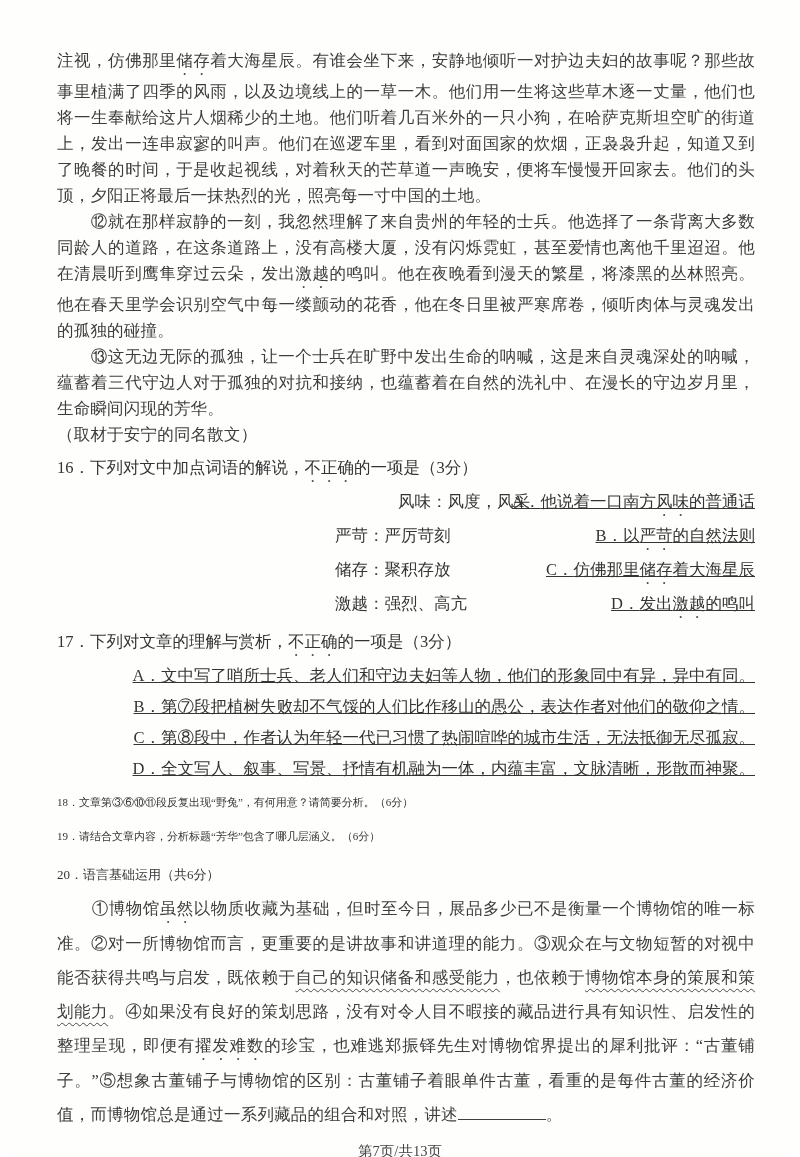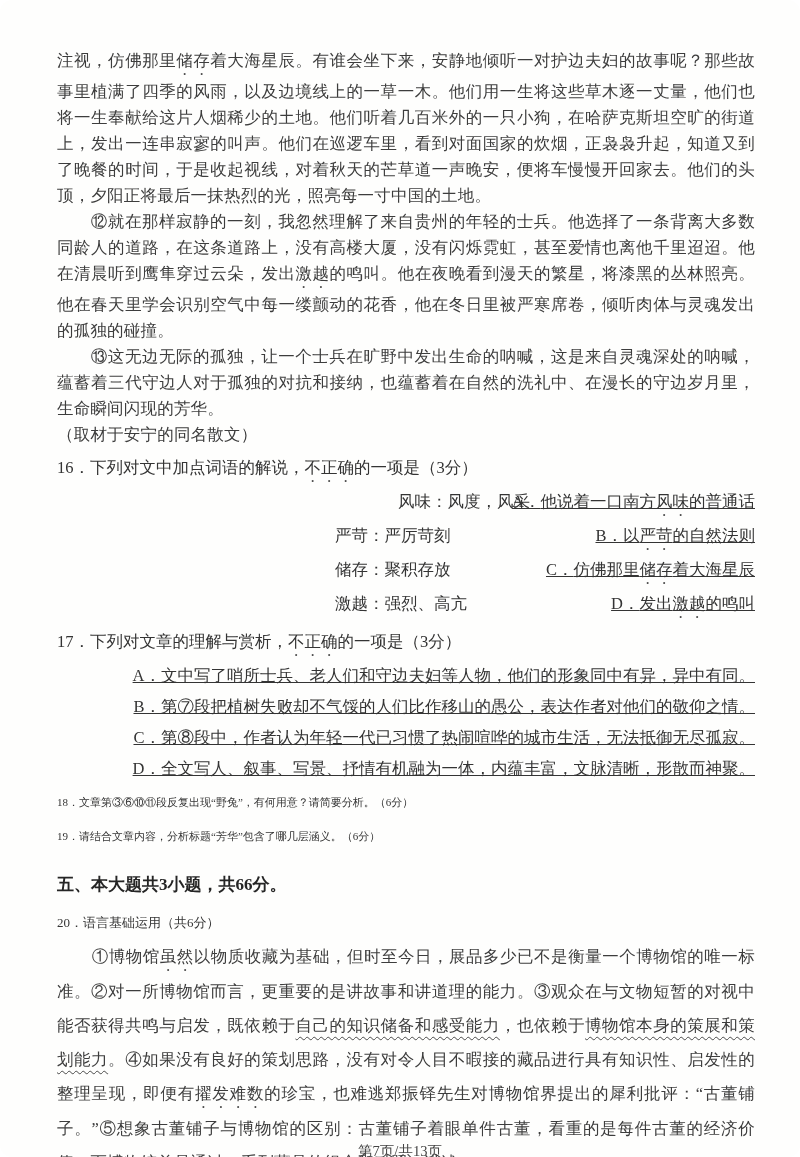"五、本大题共3小题，共66分。" div.section-header { html: <div>五、本大题共3小题，共66分。</div> -> none }
